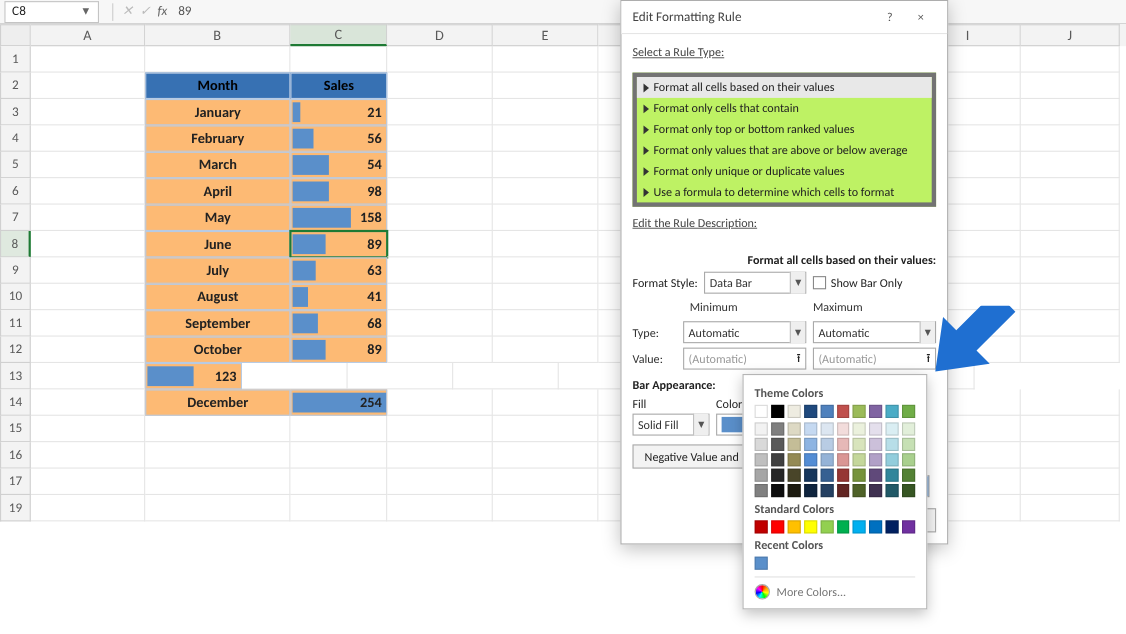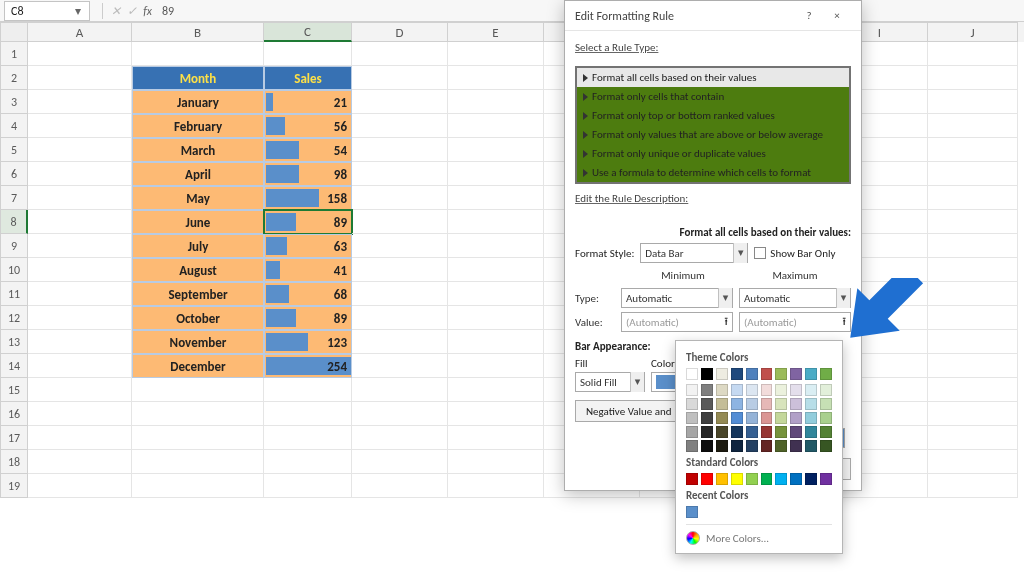"Month" .th-cell { color: #fde047 -> #000000 }
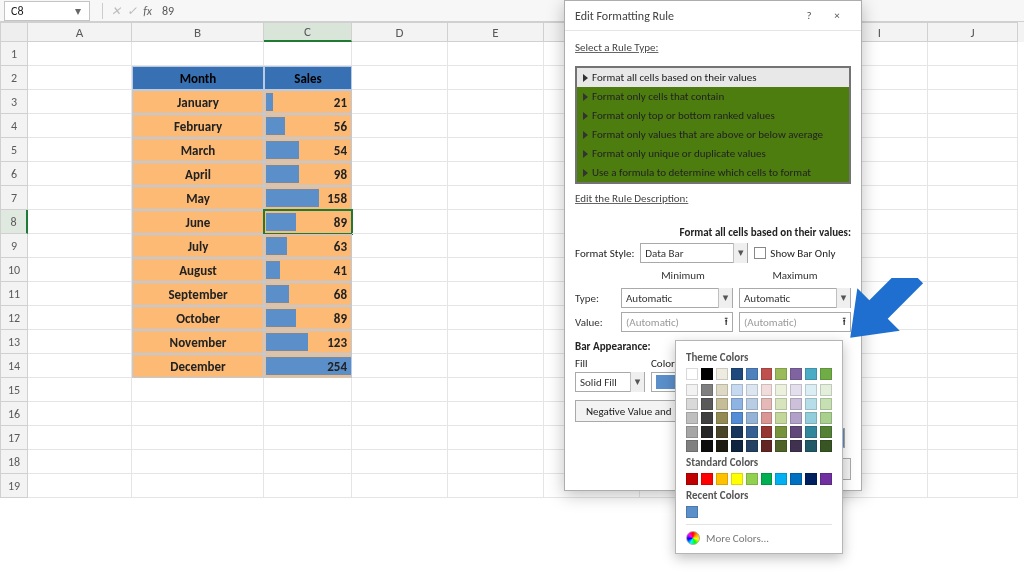"Format all cells based on their values" .rule-list { background: #4d7c0f -> #bef264; border: 2px solid #737373 -> 4px solid #737373 }
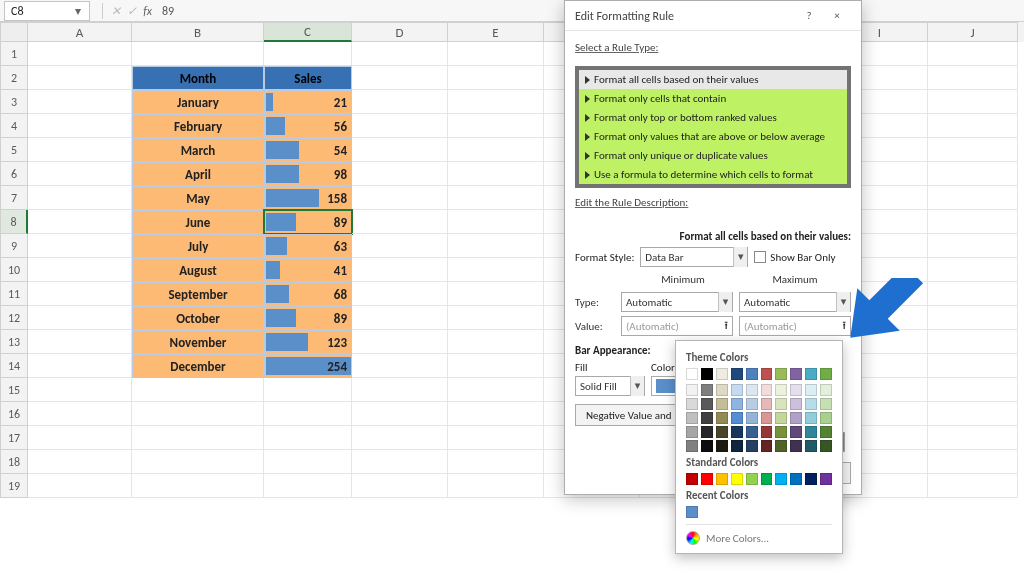"Data Bar" div.dropdown { width: 108px -> 93px }
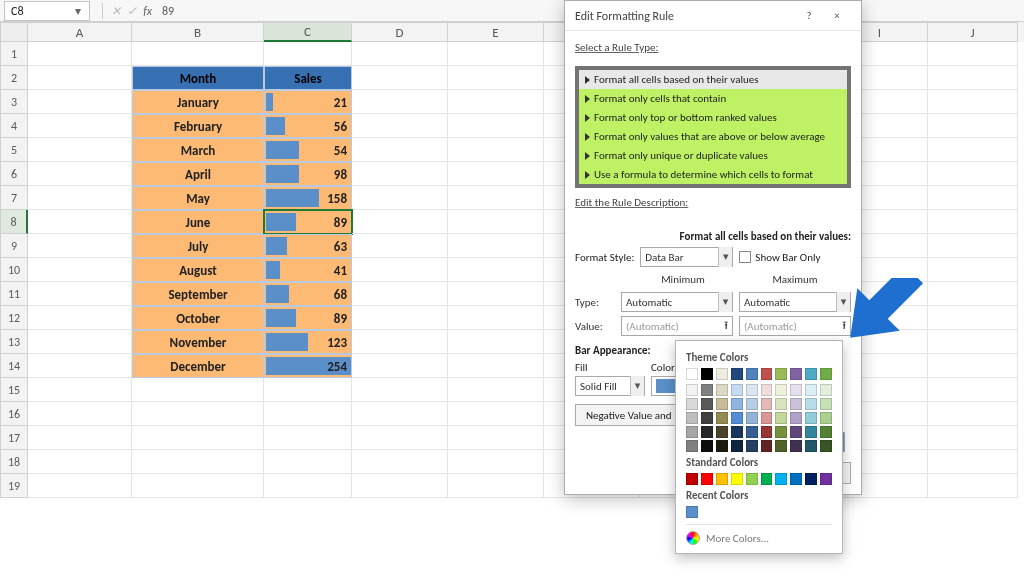"Minimum" .minmax { text-align: center -> none }
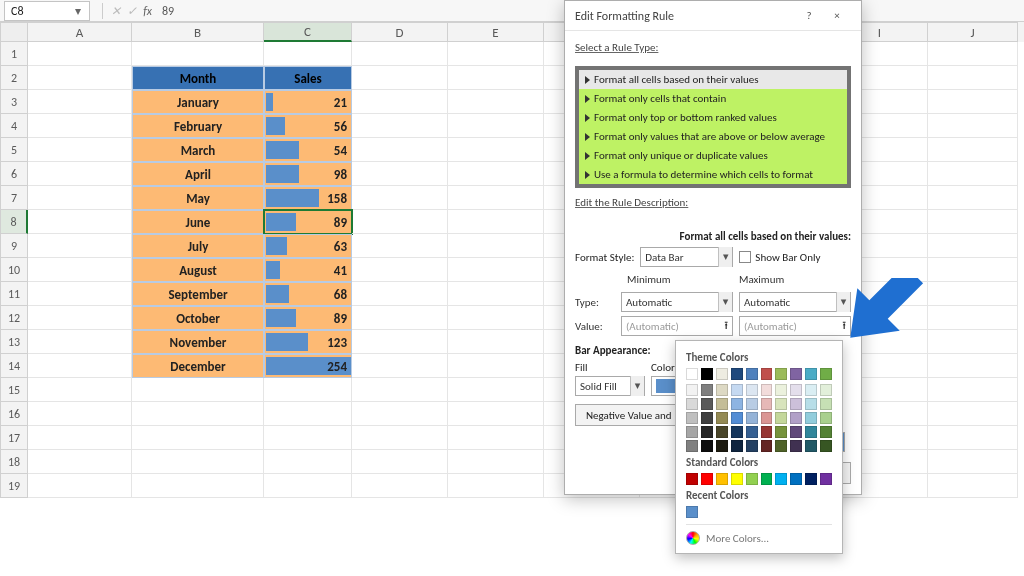"November" div.cell { html: <div> <span>November</span> </div> -> none }
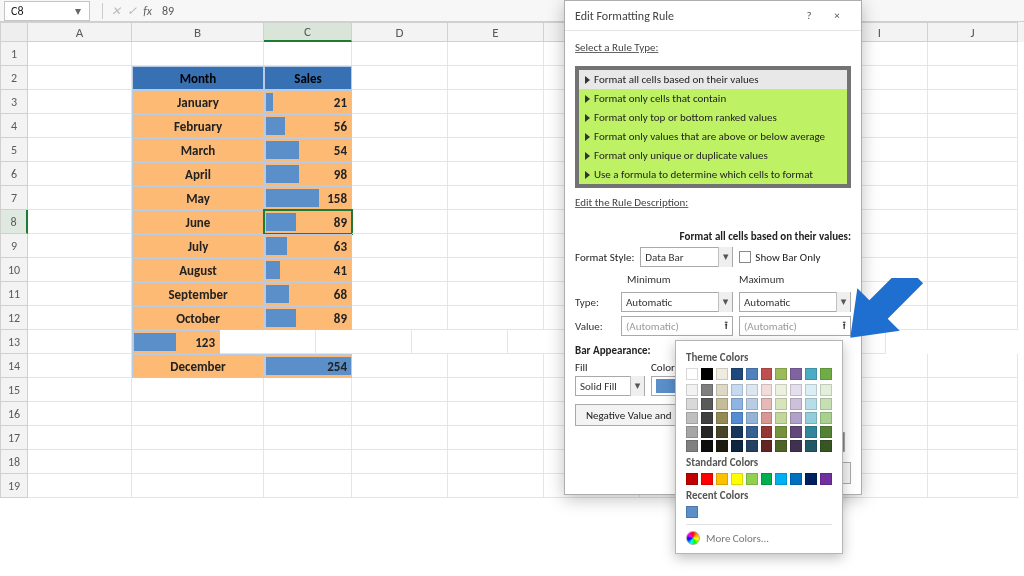"18" div.row { html: <div> <div>18</div> <div></div> <div></div> <div></div> <div></div> <div></div> <div></div> <div></div> <div></div> <div></div> <div></div> </div> -> none }
